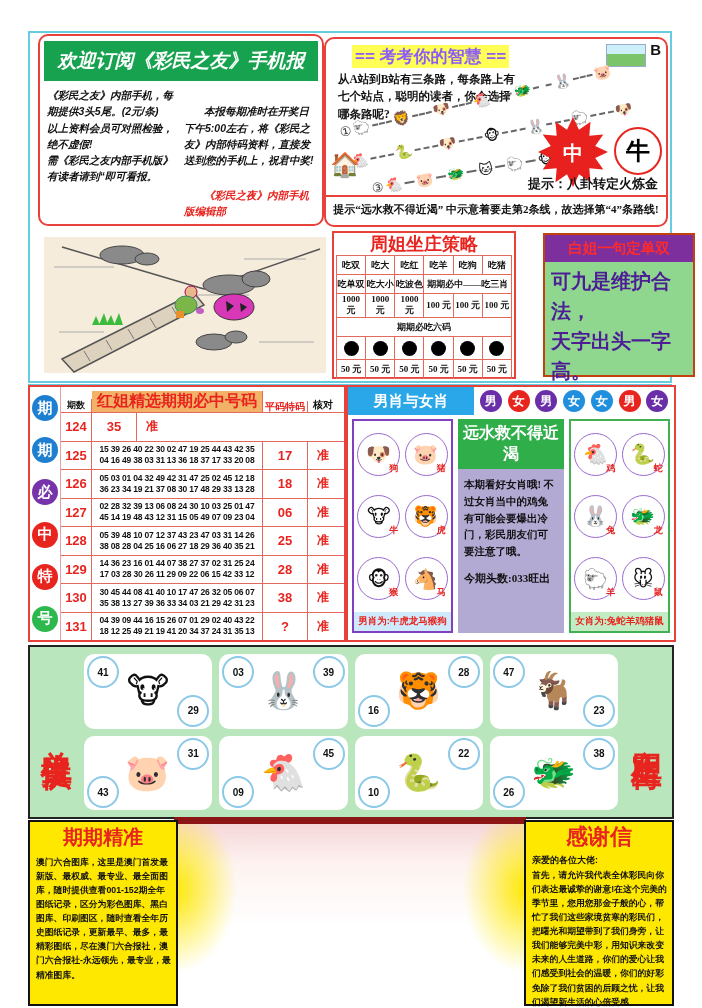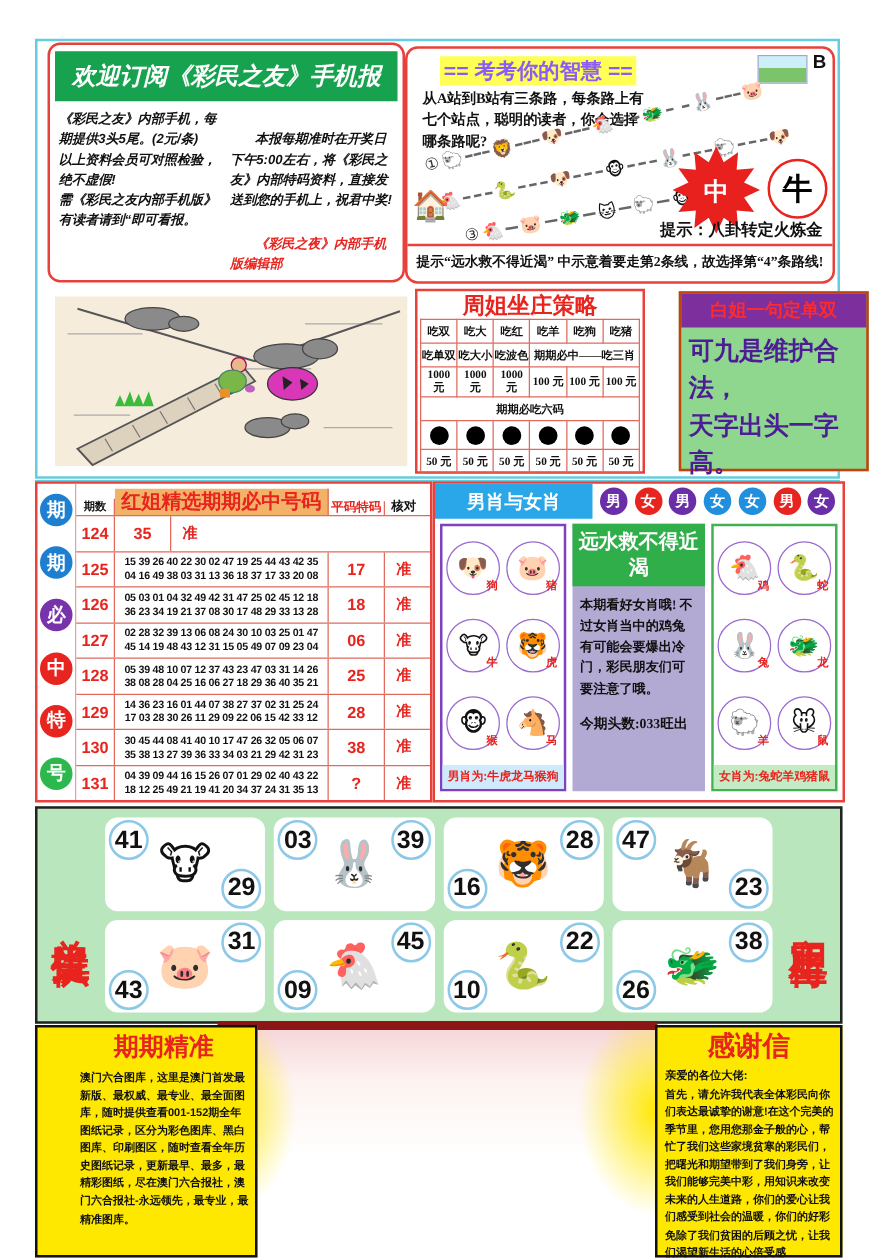"41" .numc { font-size: 20px -> 10px }
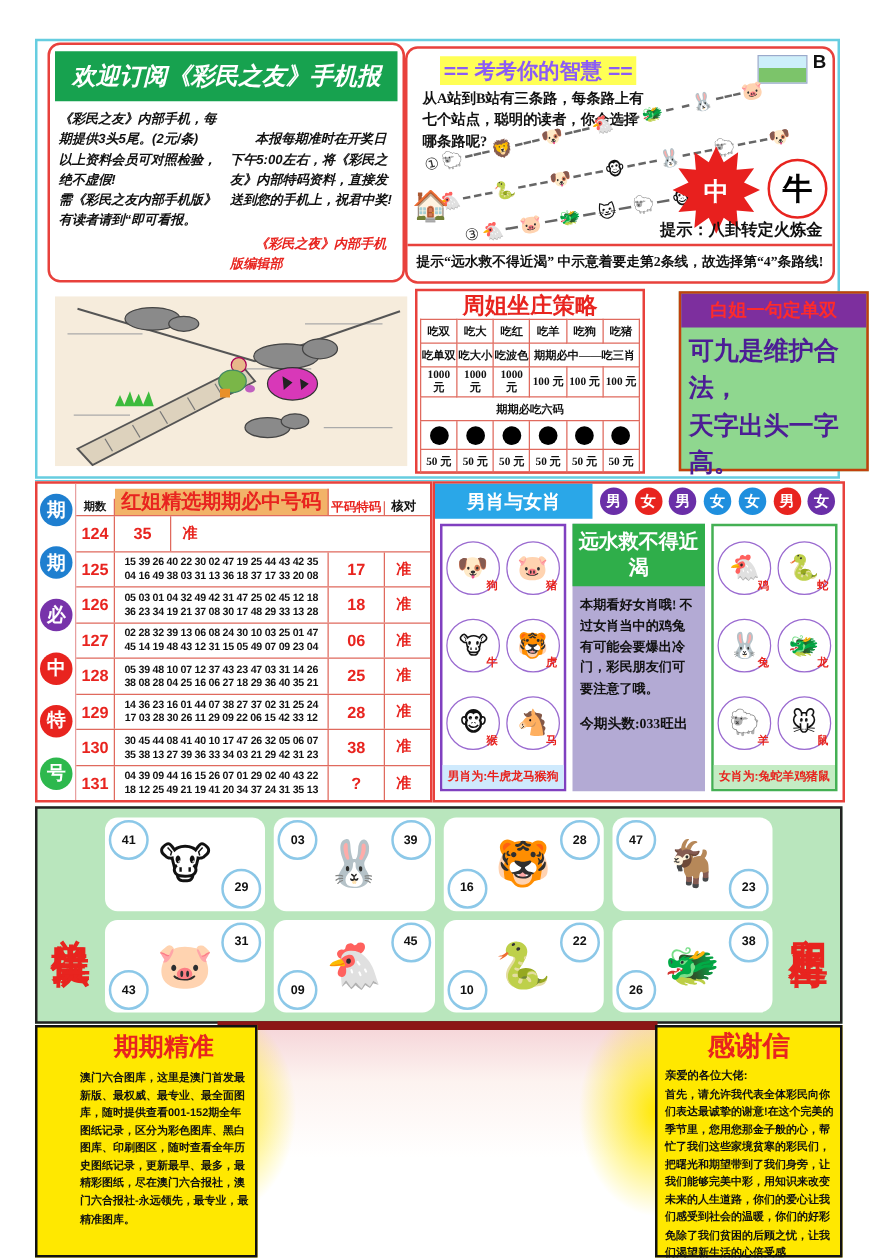"期期精准" .ybox.left { padding-left: 28px -> none }
